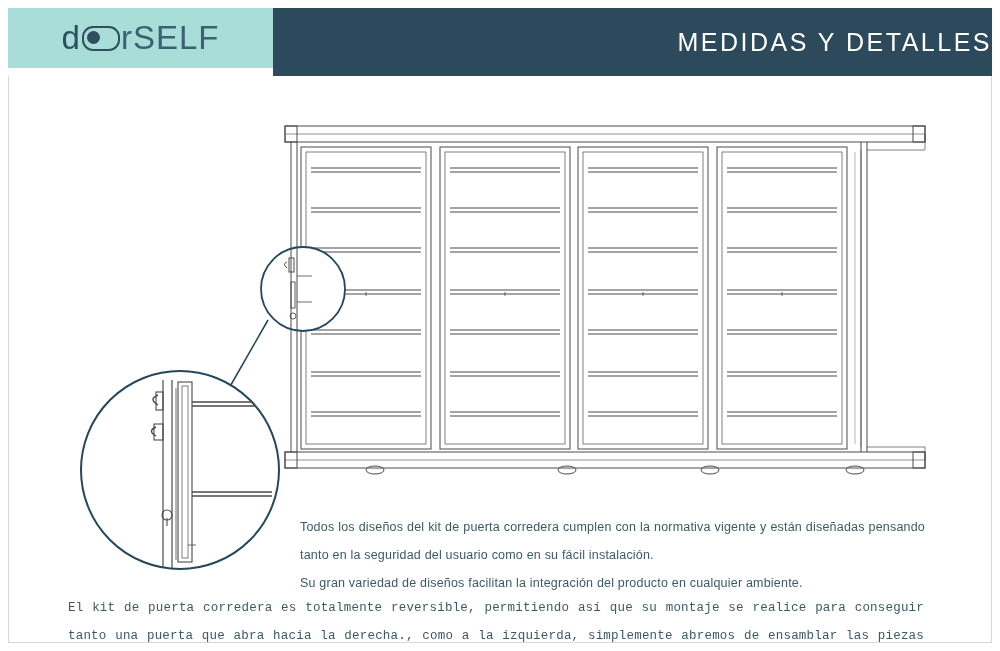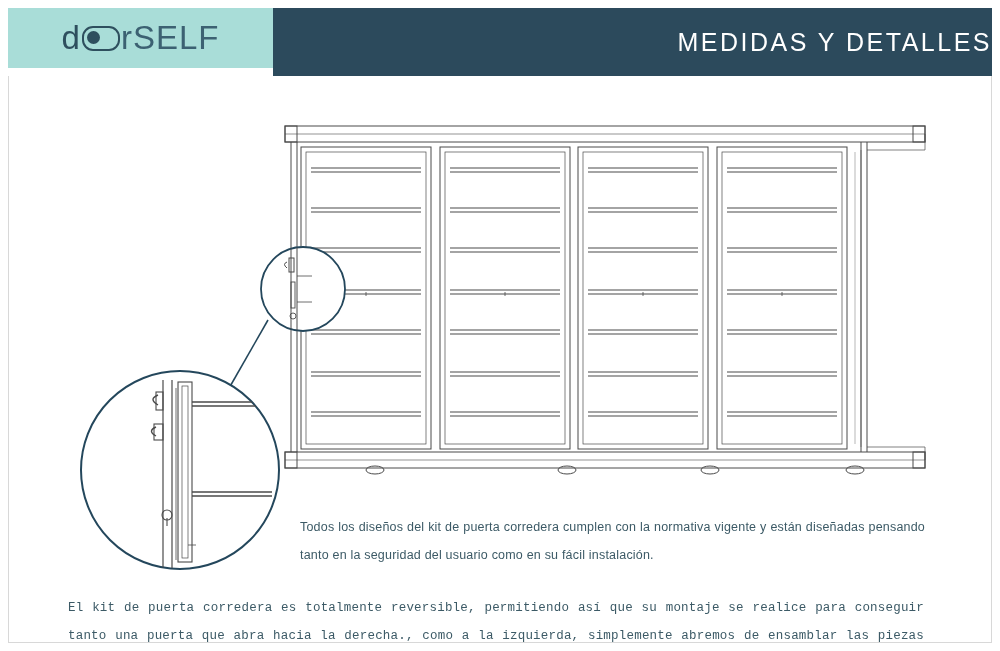"Su gran variedad de diseños" p { html: none -> <p>Su gran variedad de diseños facilitan la integración del producto en cualquier ambiente.</p> }
